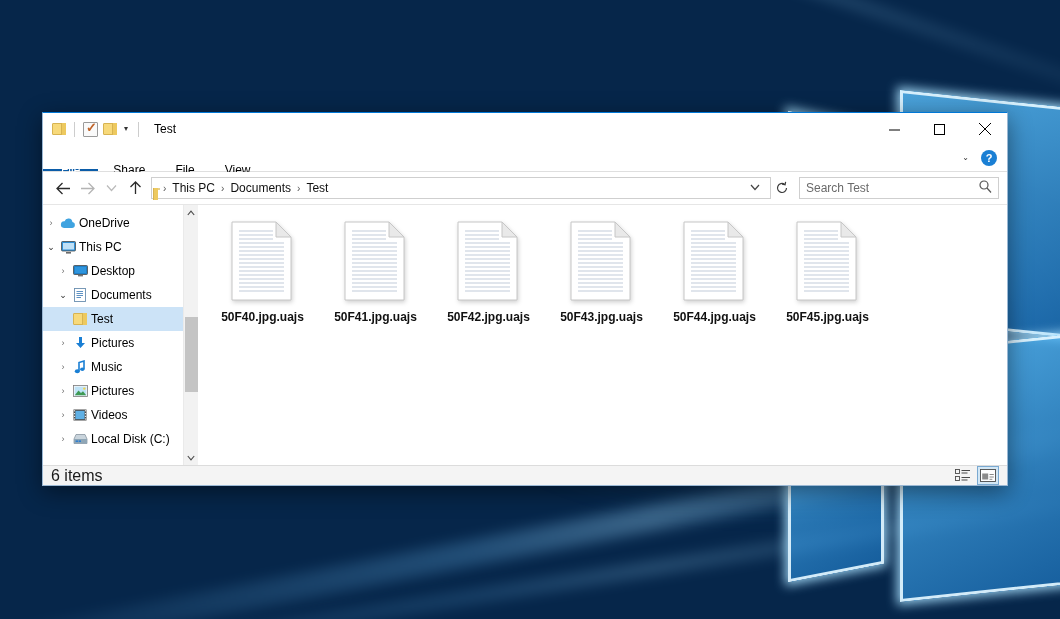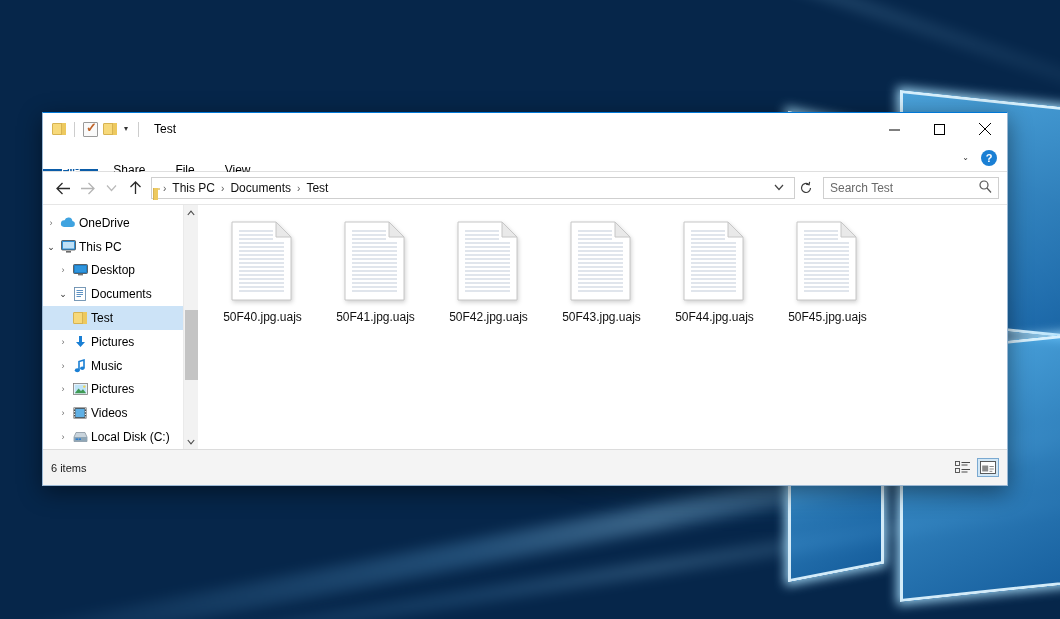"Search Test" .searchbox { width: 176px -> 200px }
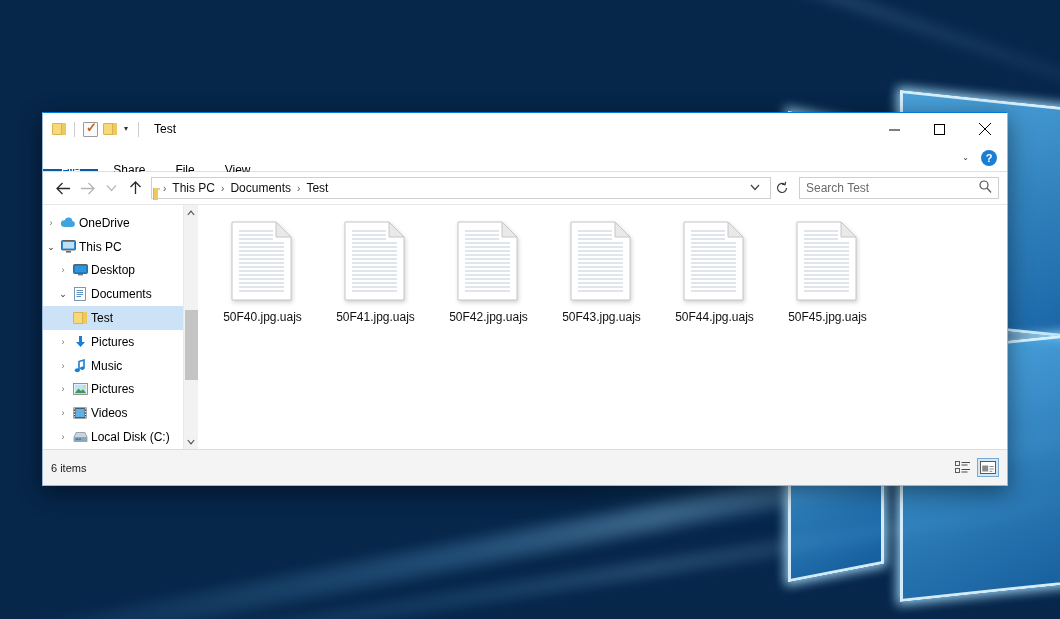"50F40.jpg.uajs" .file-lbl { font-weight: none -> bold }
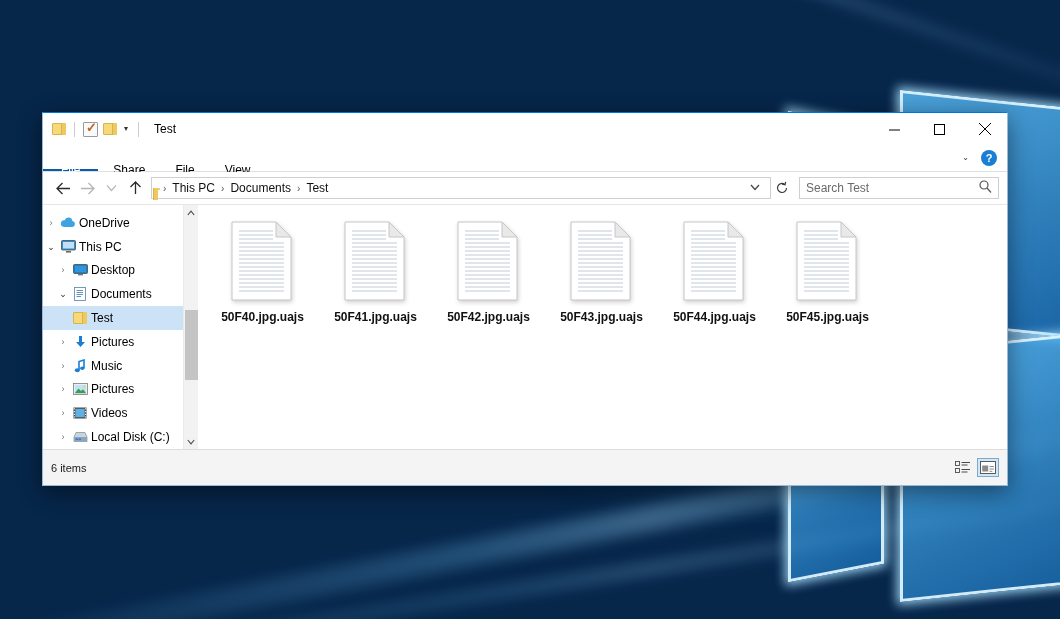"6 items" .statusbar { font-size: 11px -> 16px; height: 36px -> 20px }
